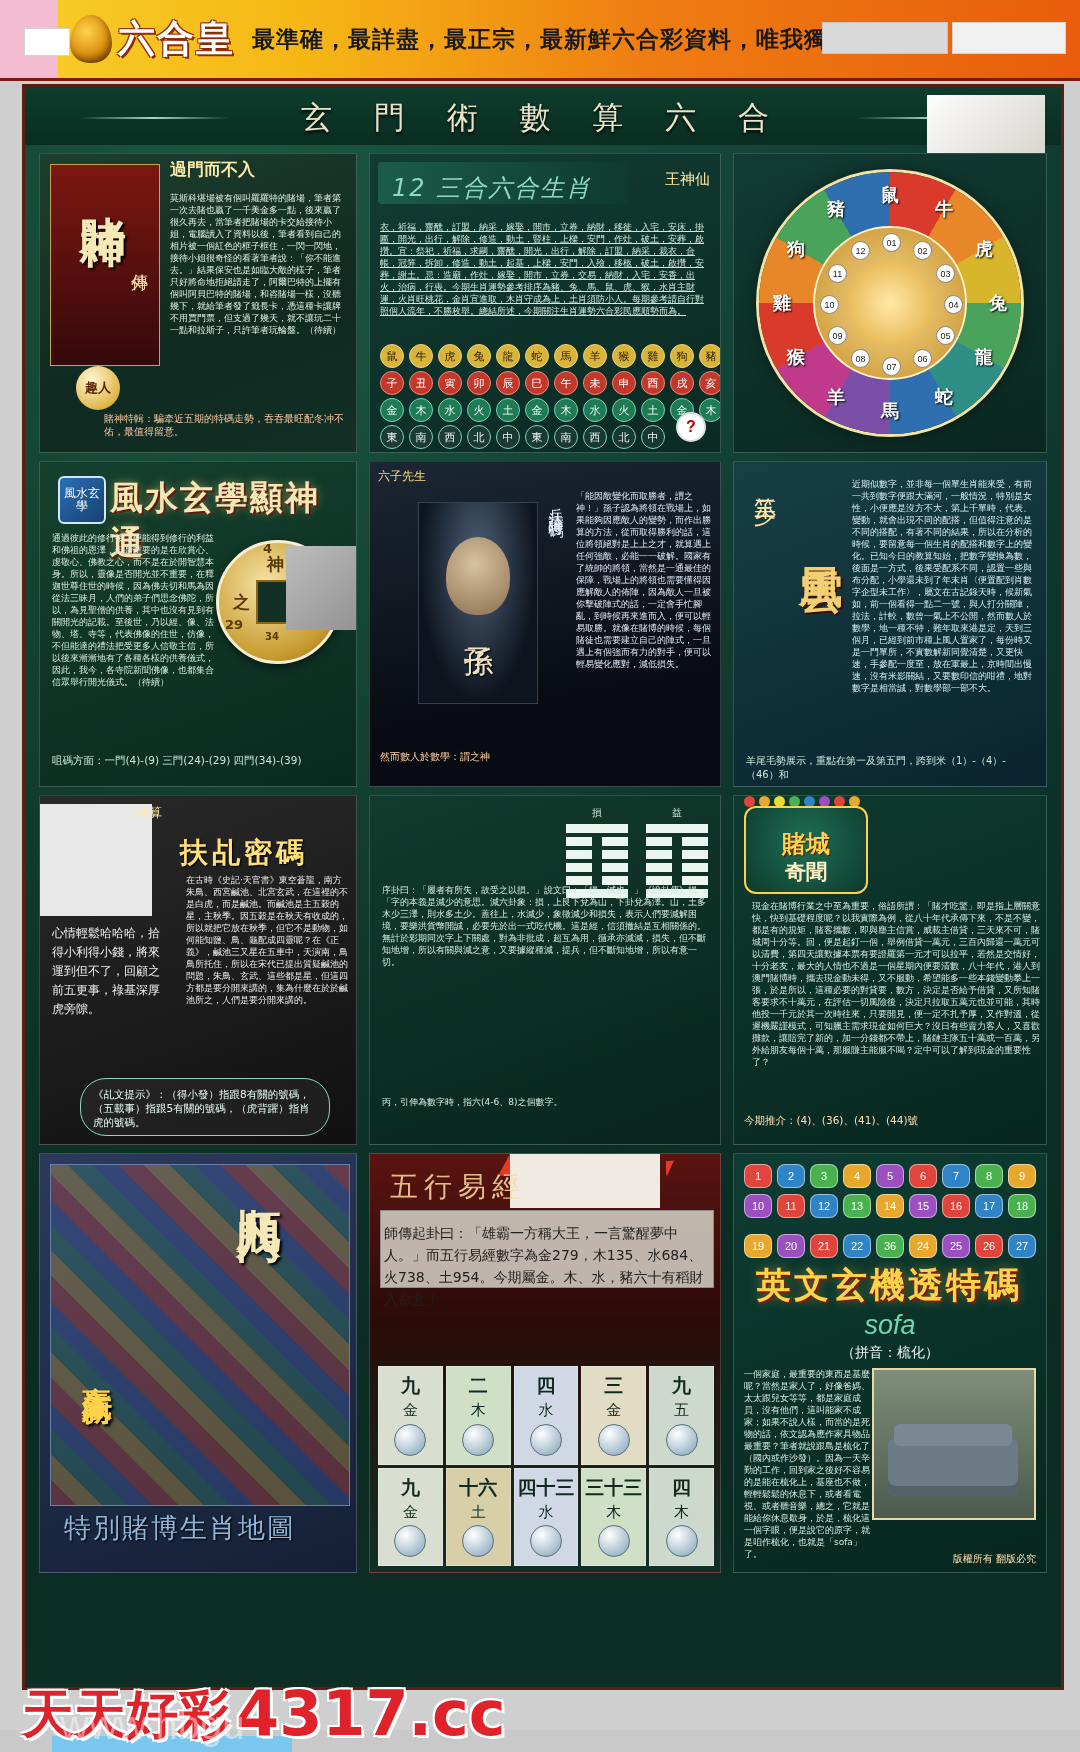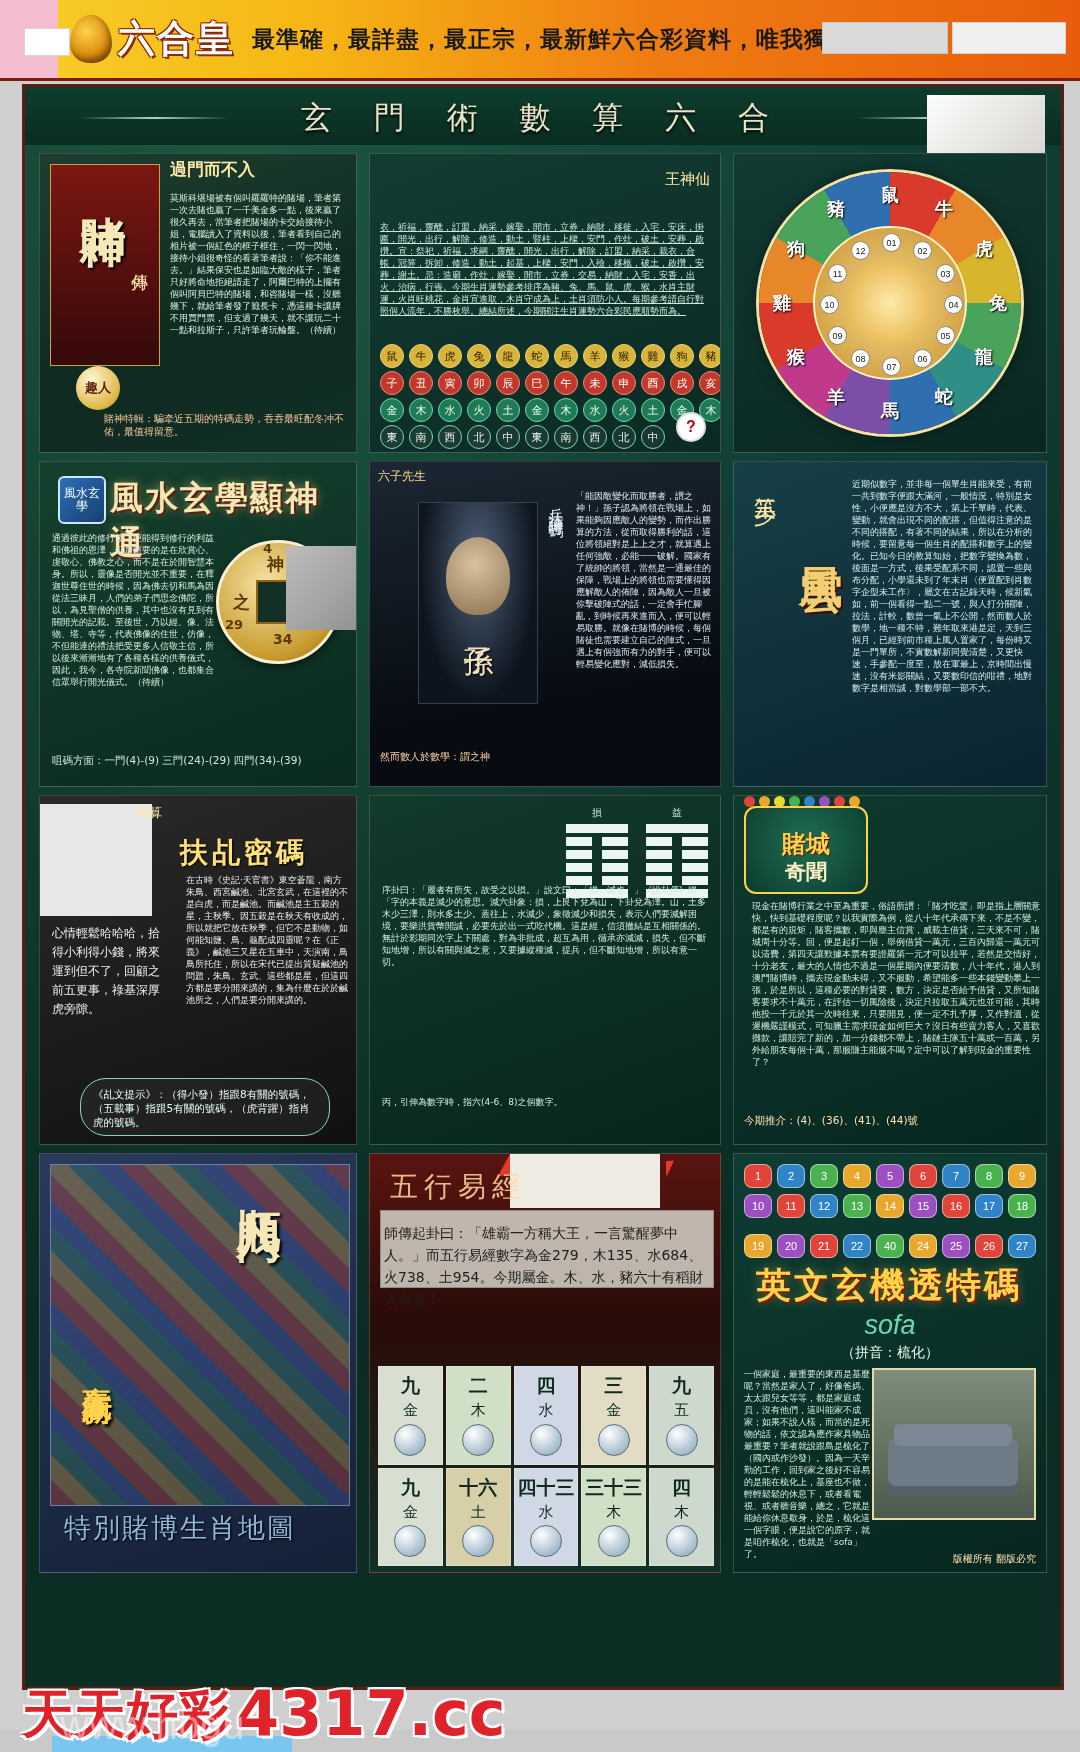"12 三合六合生肖" div.pB-logo { html: none -> <div> <div>12 三合六合生肖</div> </div> }
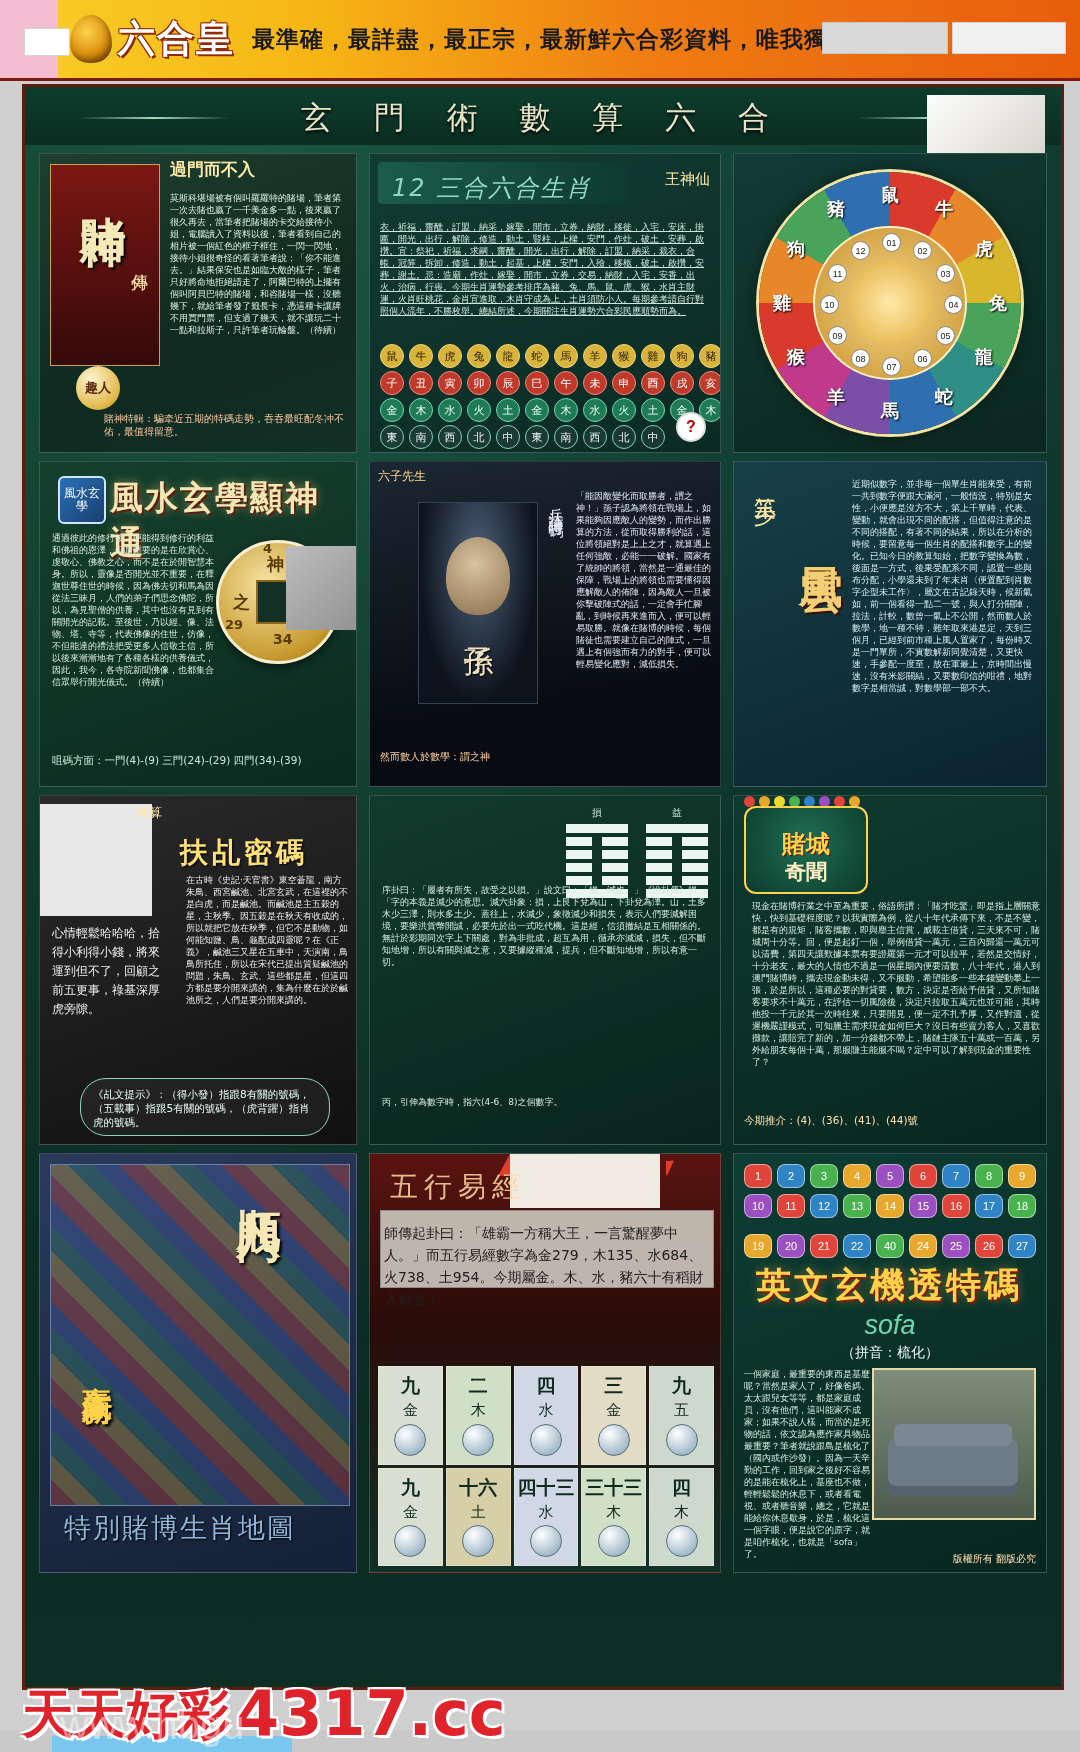"34" span.coin-ch { font-size: 14px -> 10px; left: 54px -> 46px }
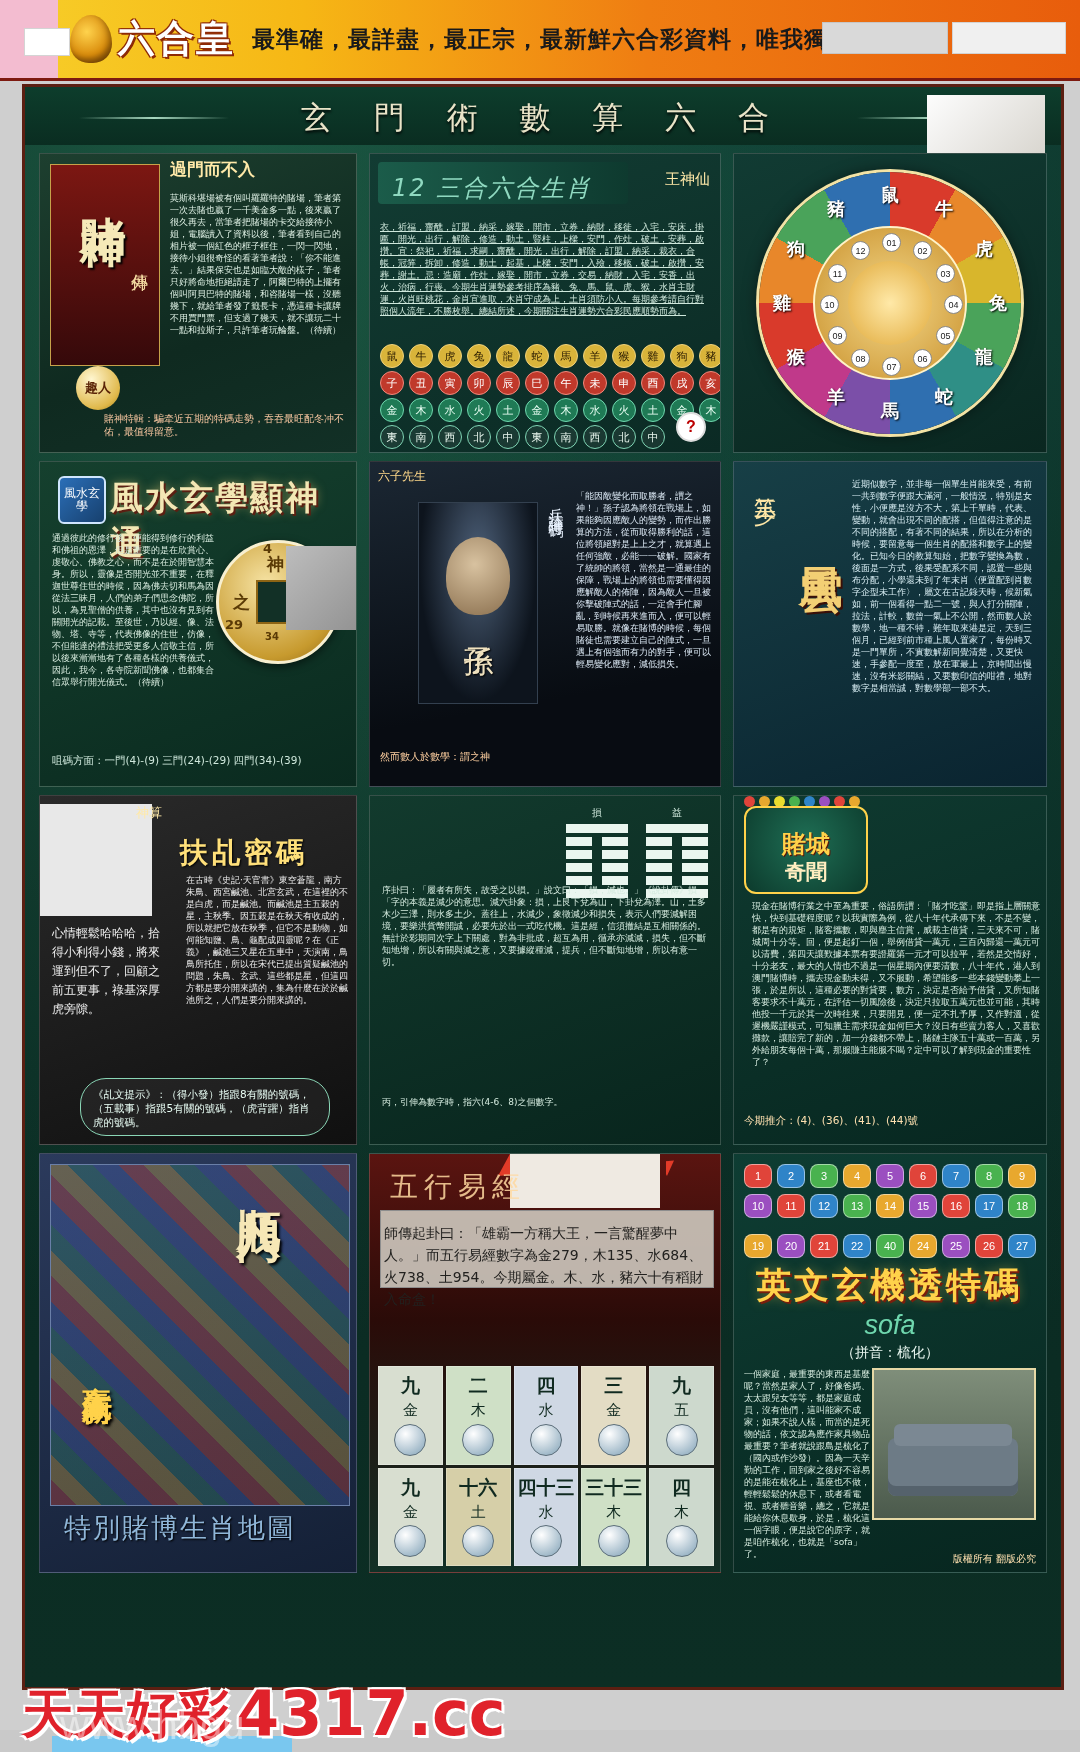"羊尾毛勢展示，重點在第一及第五門，跨到米（1）-（4）-（46）和" div.pF-foot { html: none -> <div>羊尾毛勢展示，重點在第一及第五門，跨到米（1）-（4）-（46）和</div> }
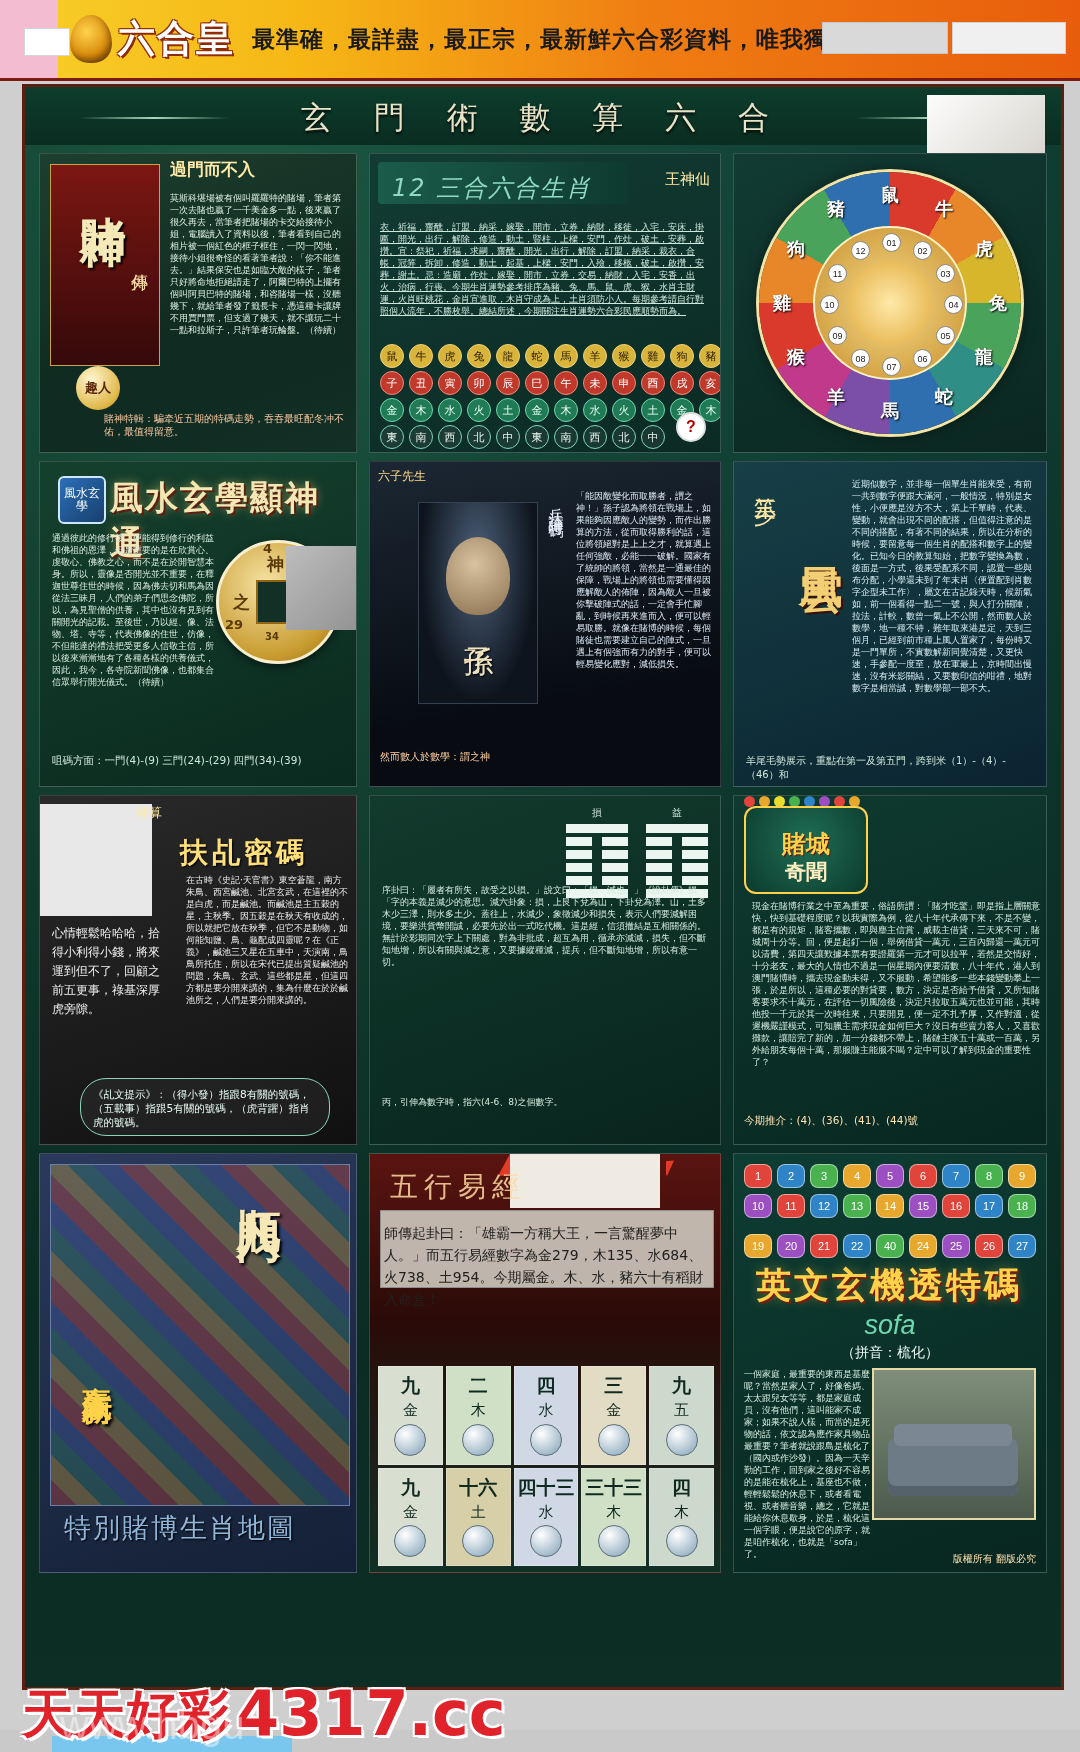"40" span.ball { text: 40 -> 36 }
